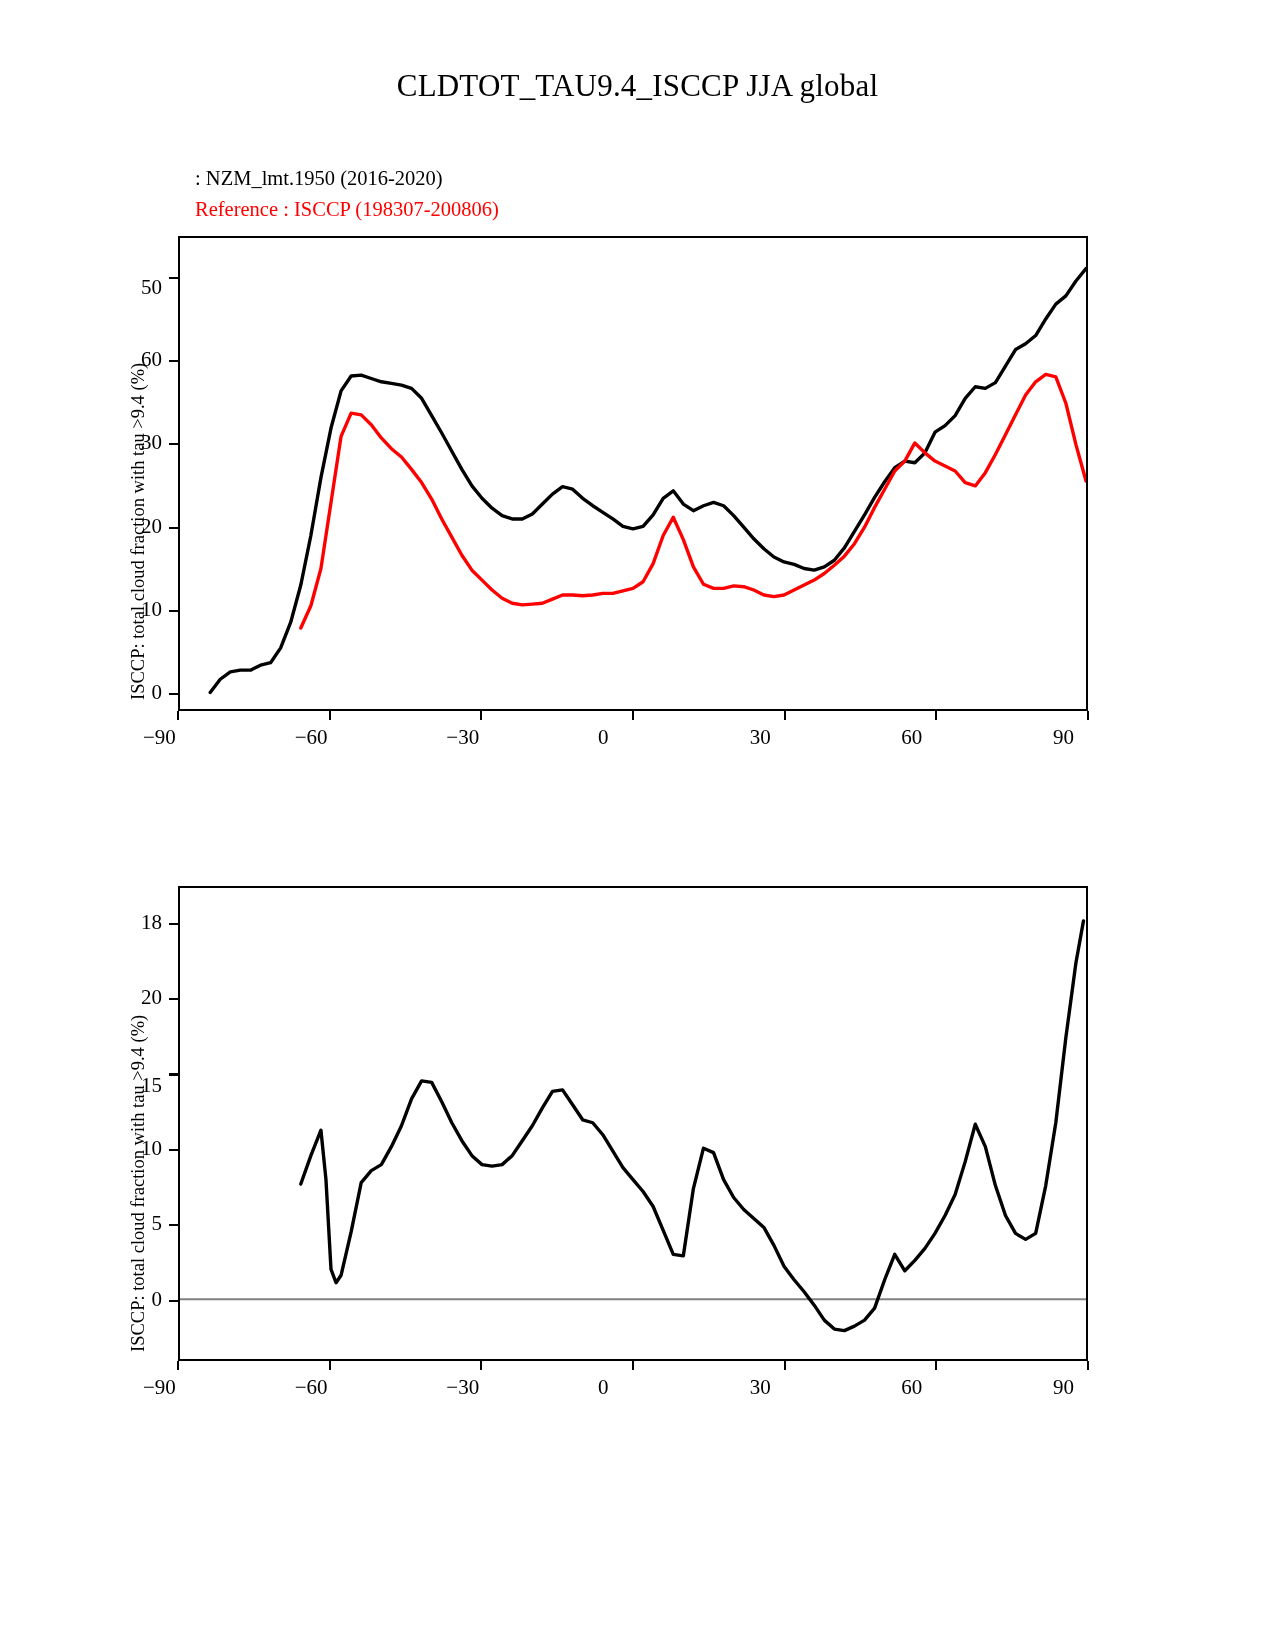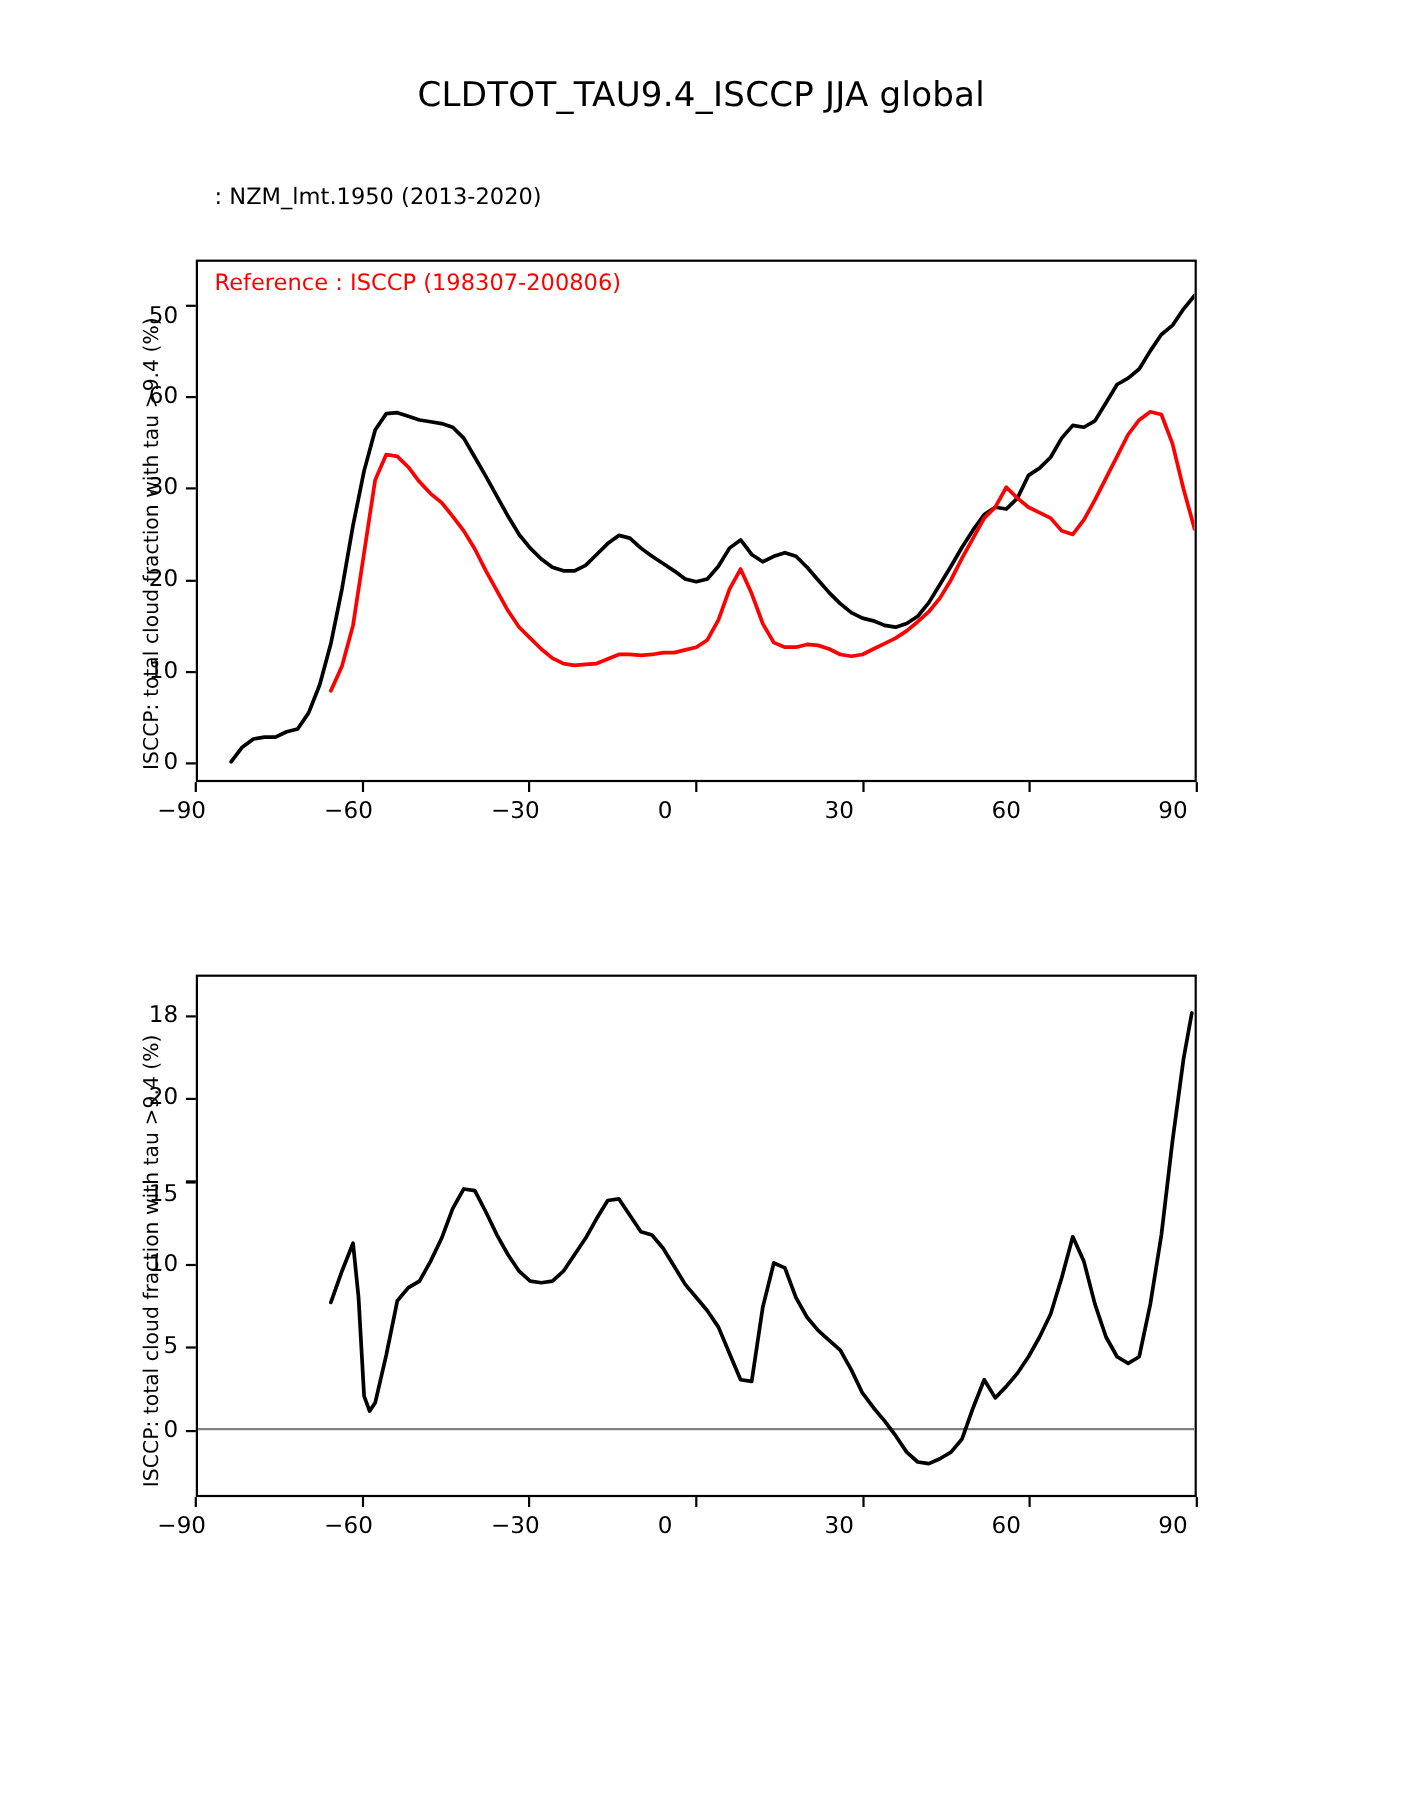"CLDTOT_TAU9.4_ISCCP JJA global" .figure { font-family: none -> Liberation Serif, serif }
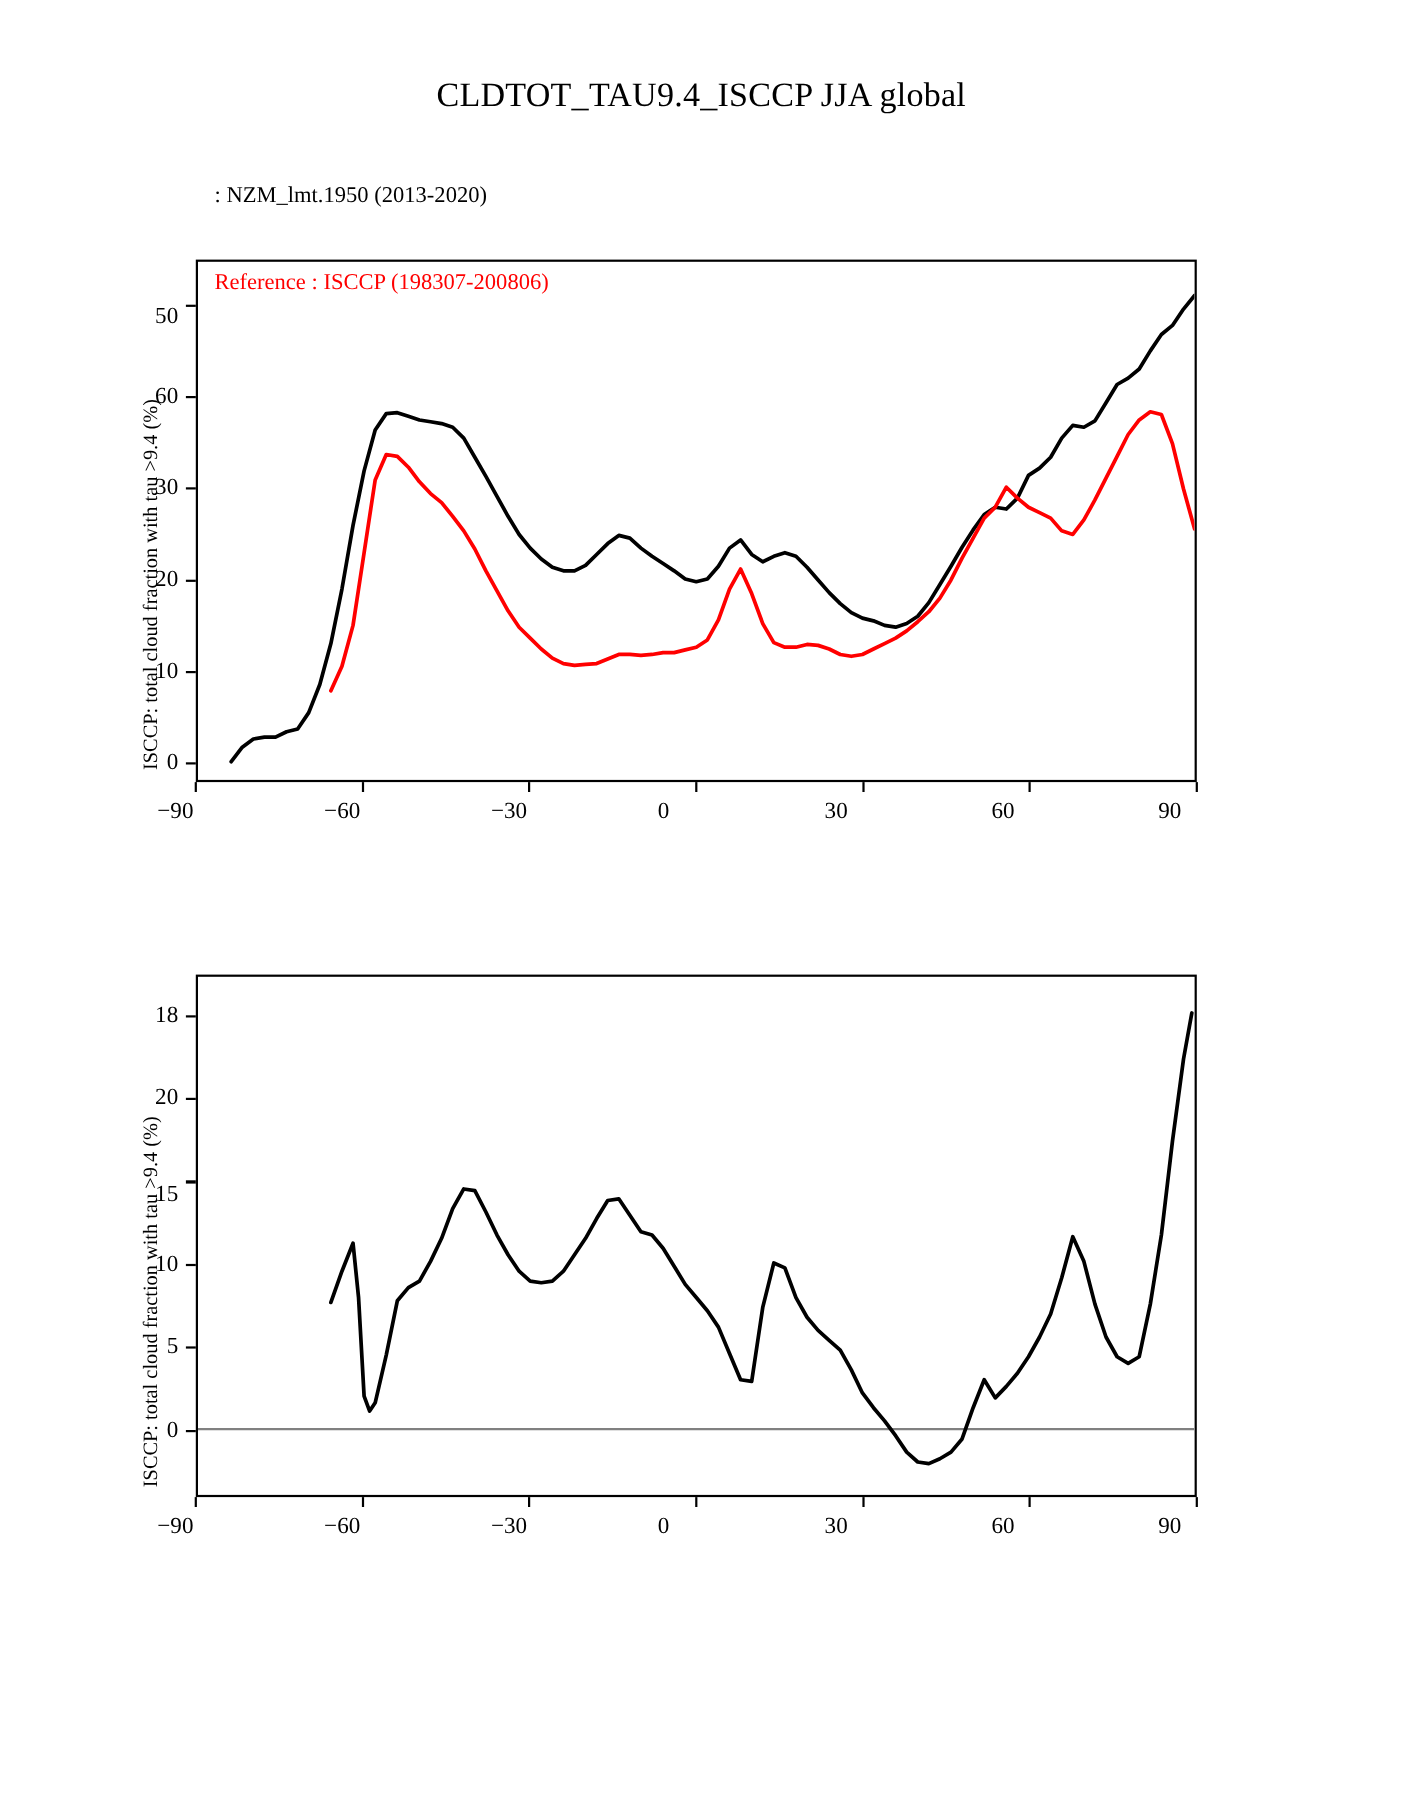": NZM_lmt.1950 (2013-2020)" div.model-line { text: 2013-2020 -> 2016-2020 }
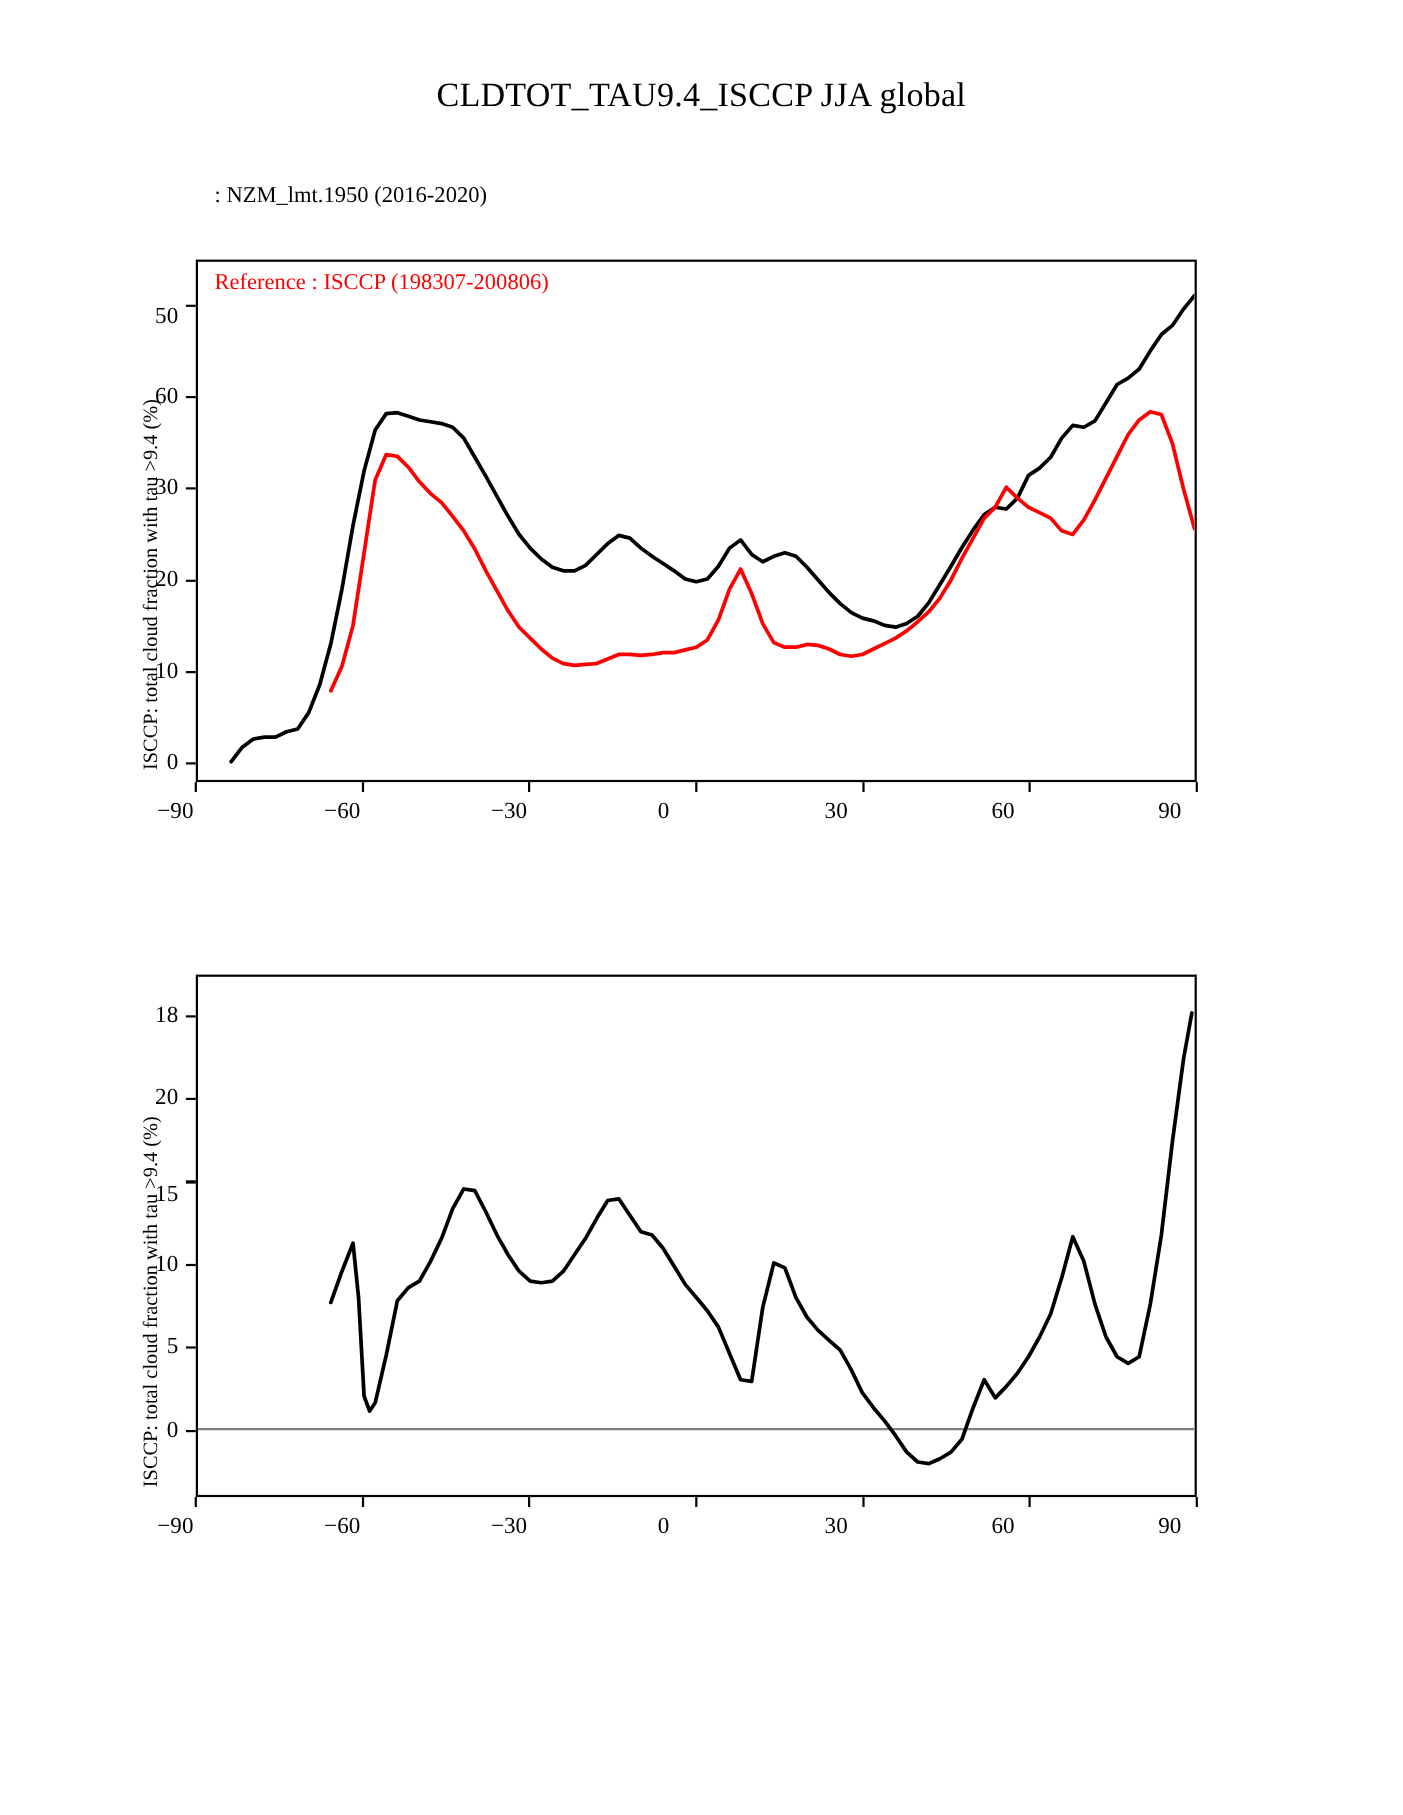"Reference : ISCCP (198307-200806)" .legend .ref-line { margin-top: 48px -> none }
